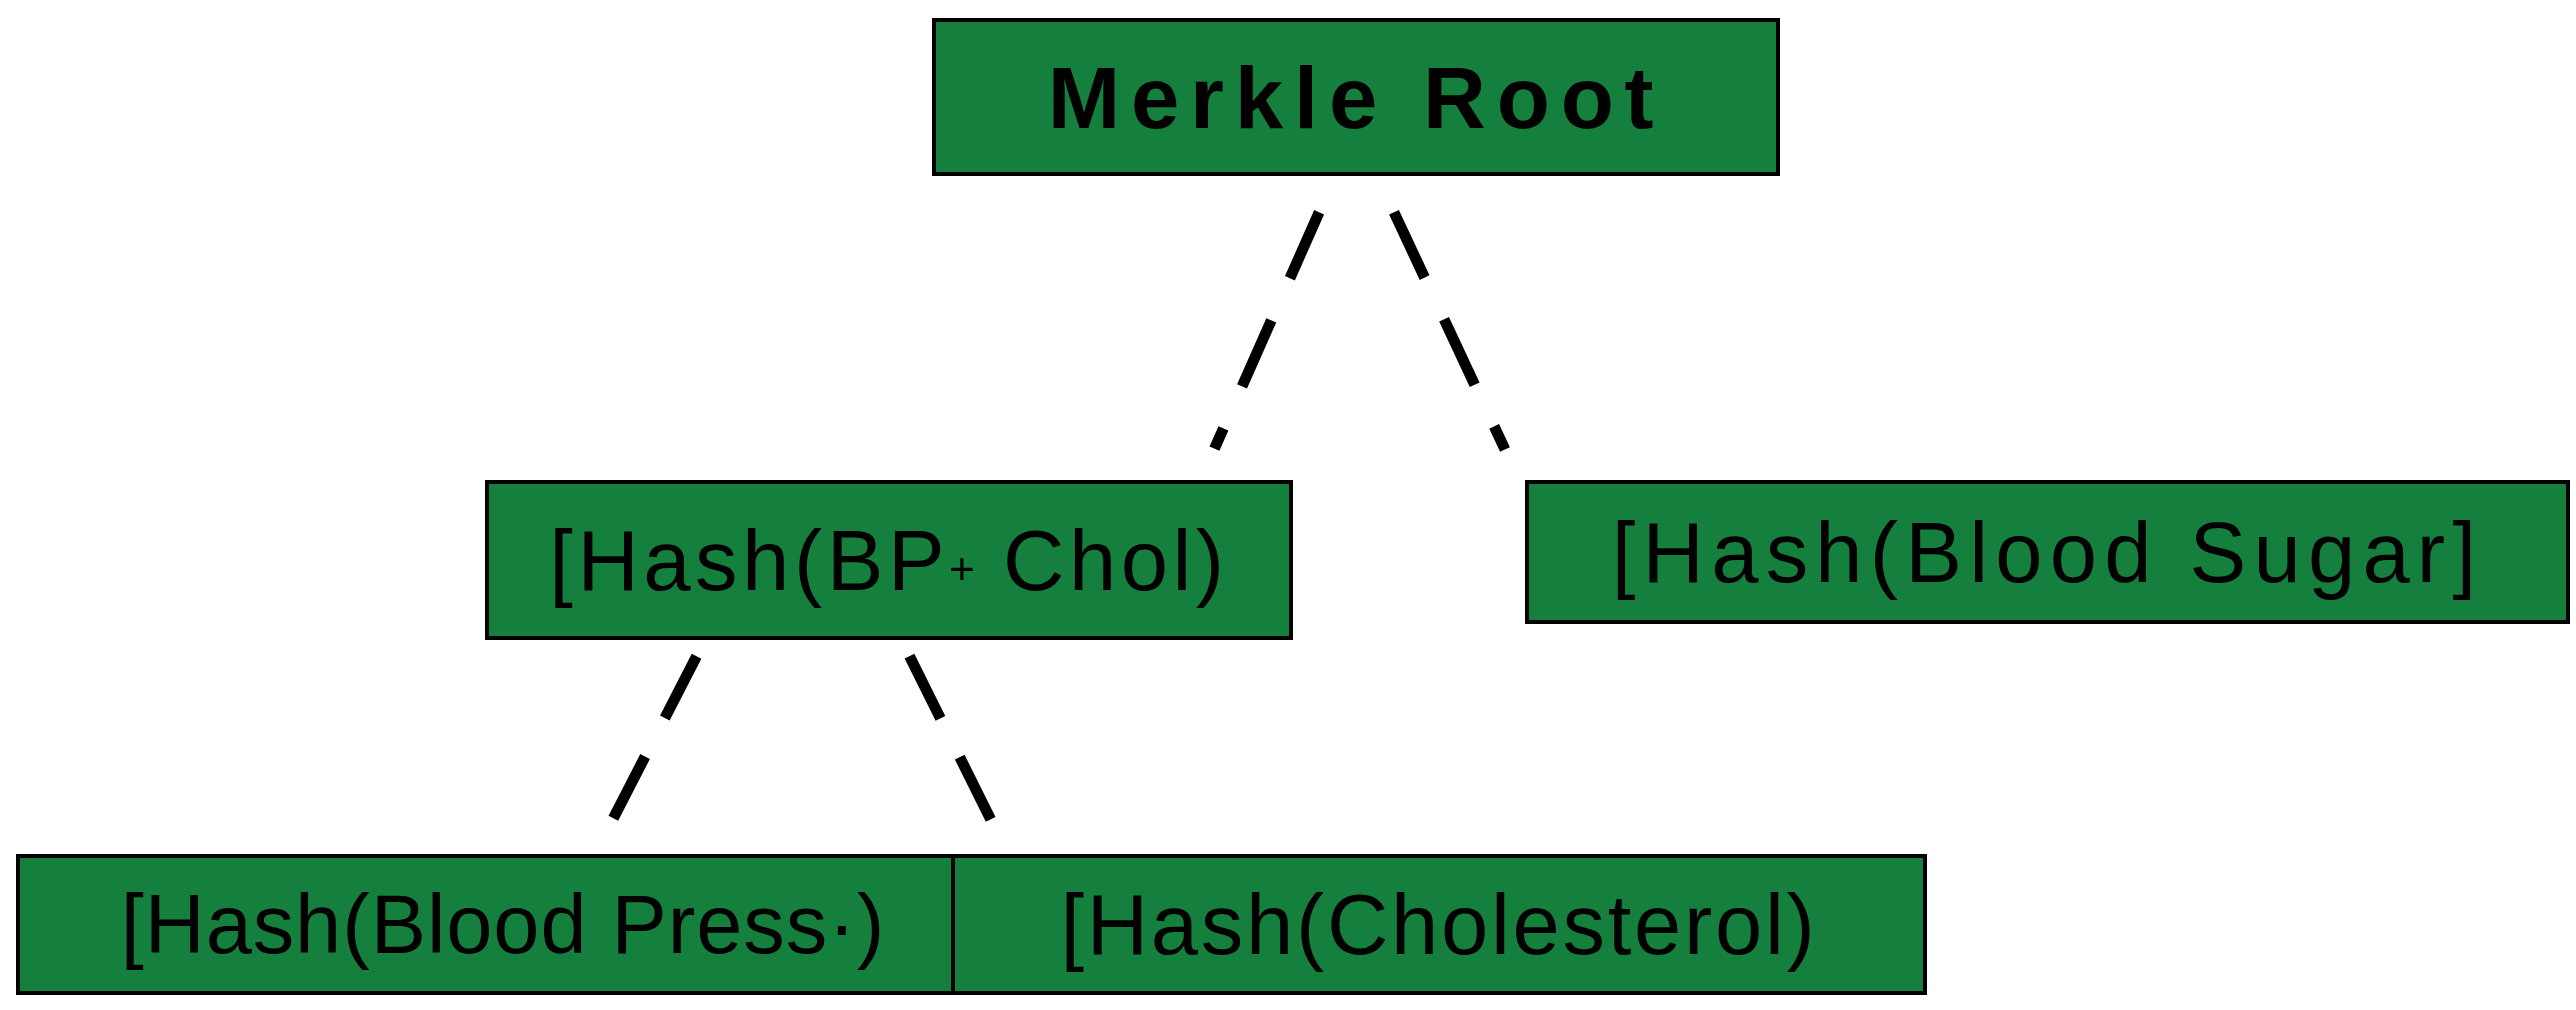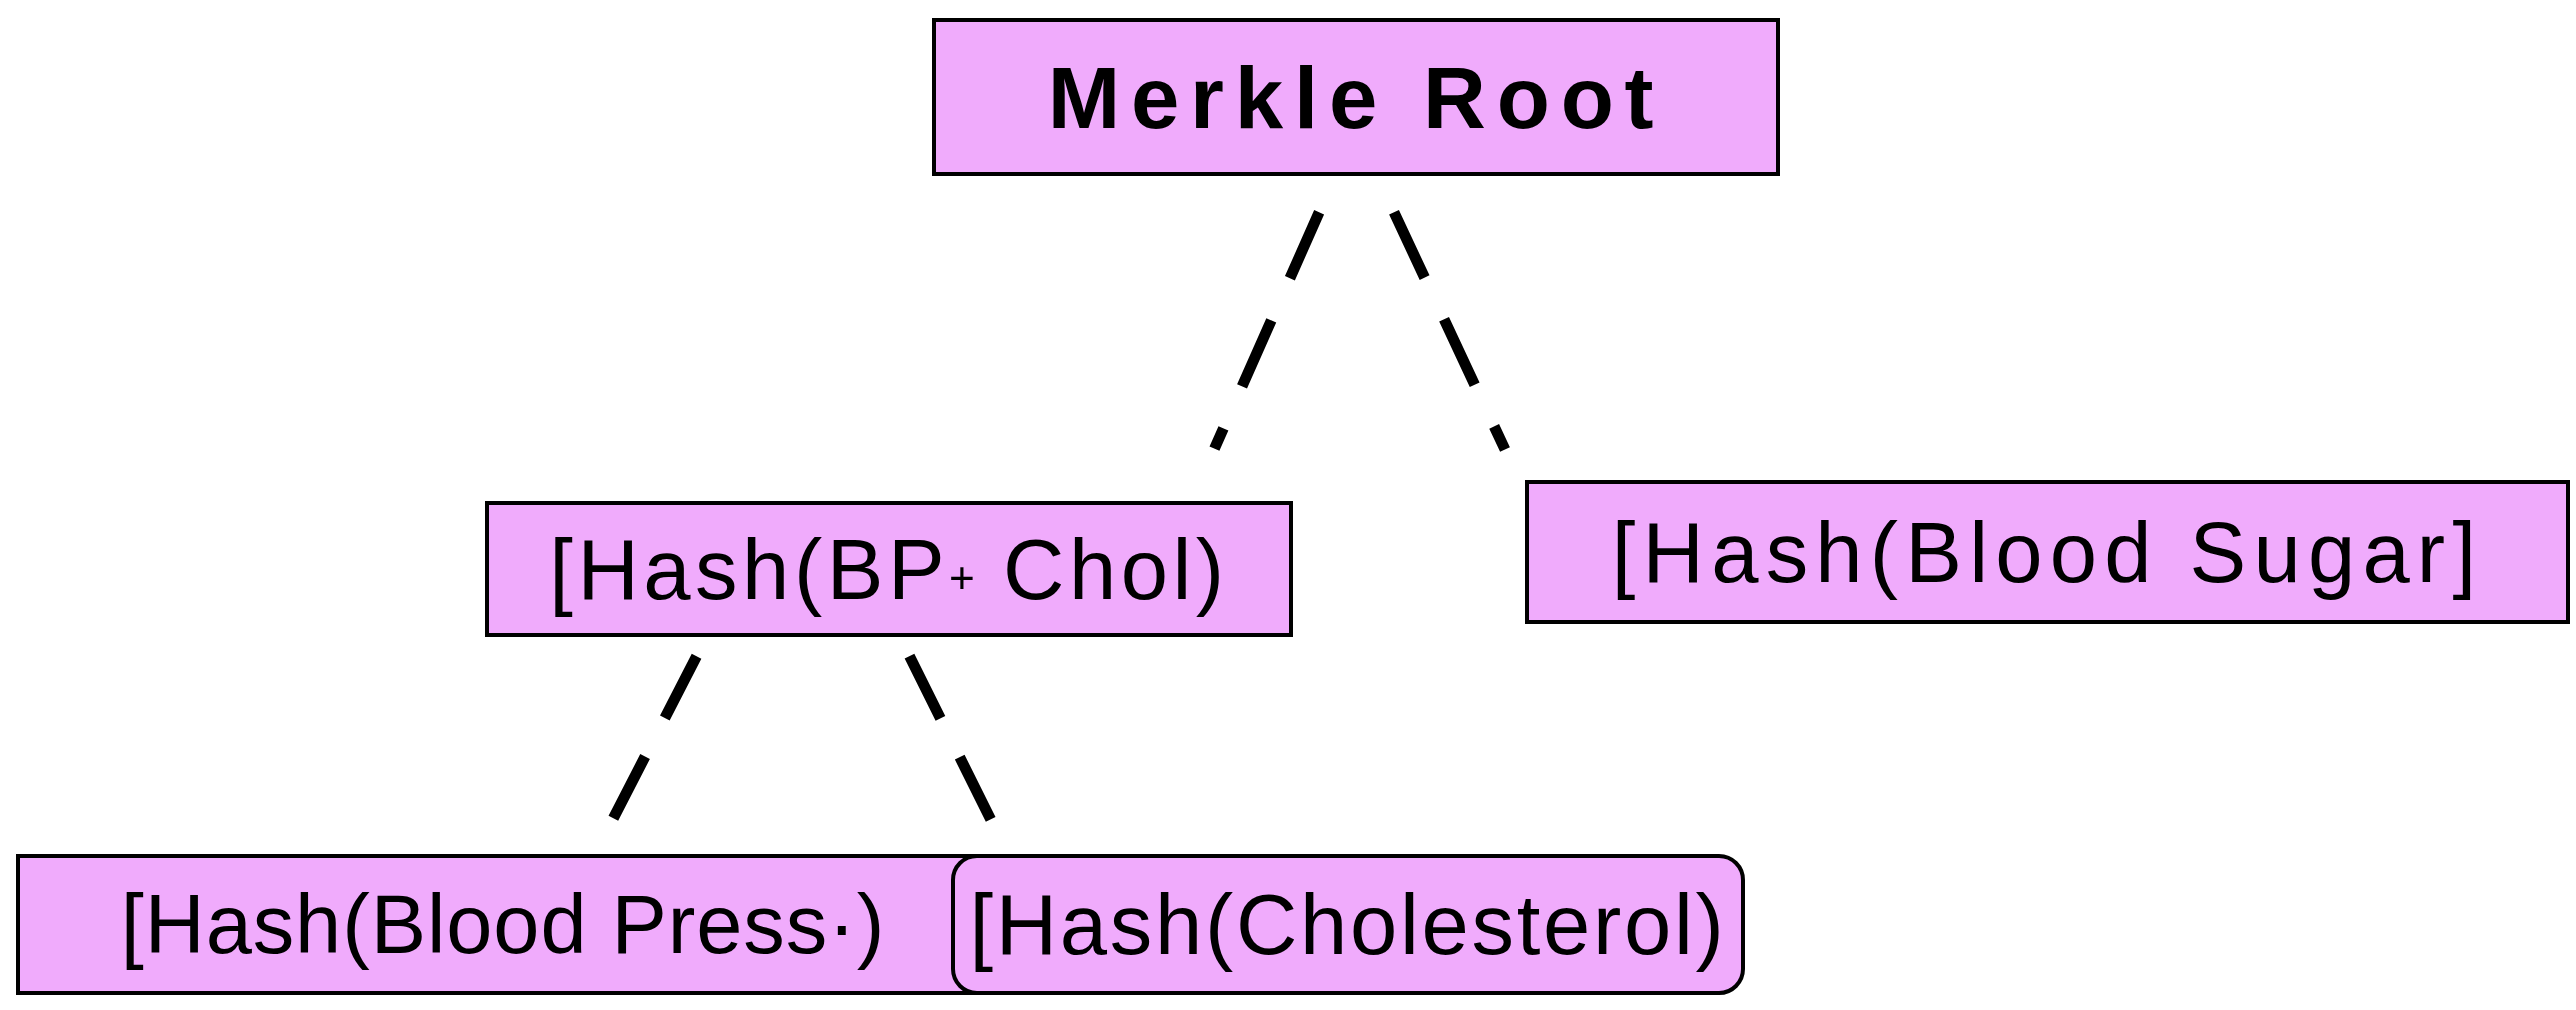"Merkle Root" .node { background: #f0abfc -> #15803d }
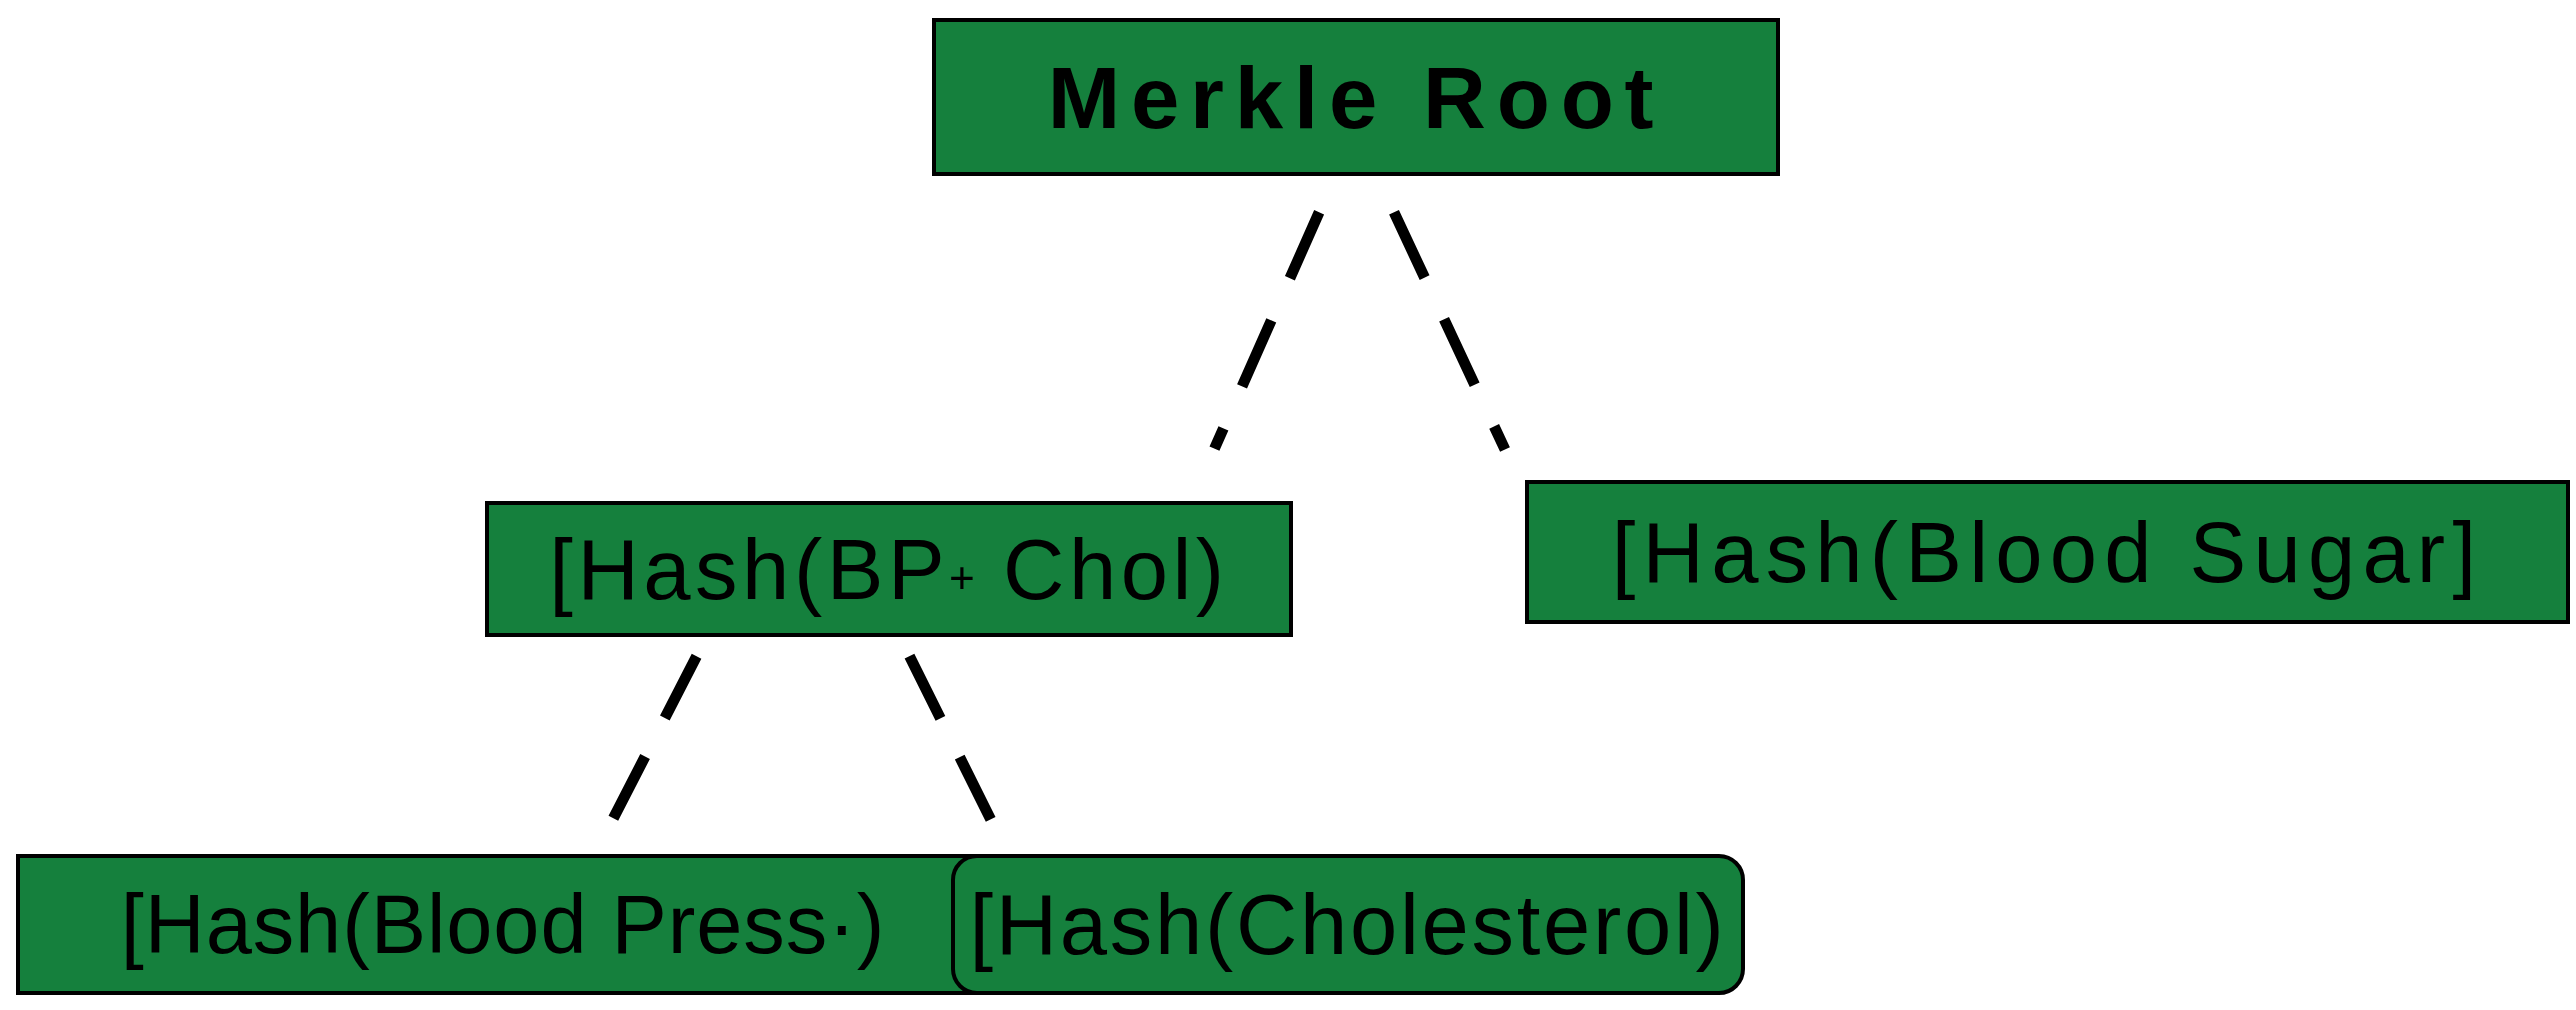"[Hash(BP+ Chol)" .node-branch-left { height: 136px -> 160px; margin-top: 21px -> none }
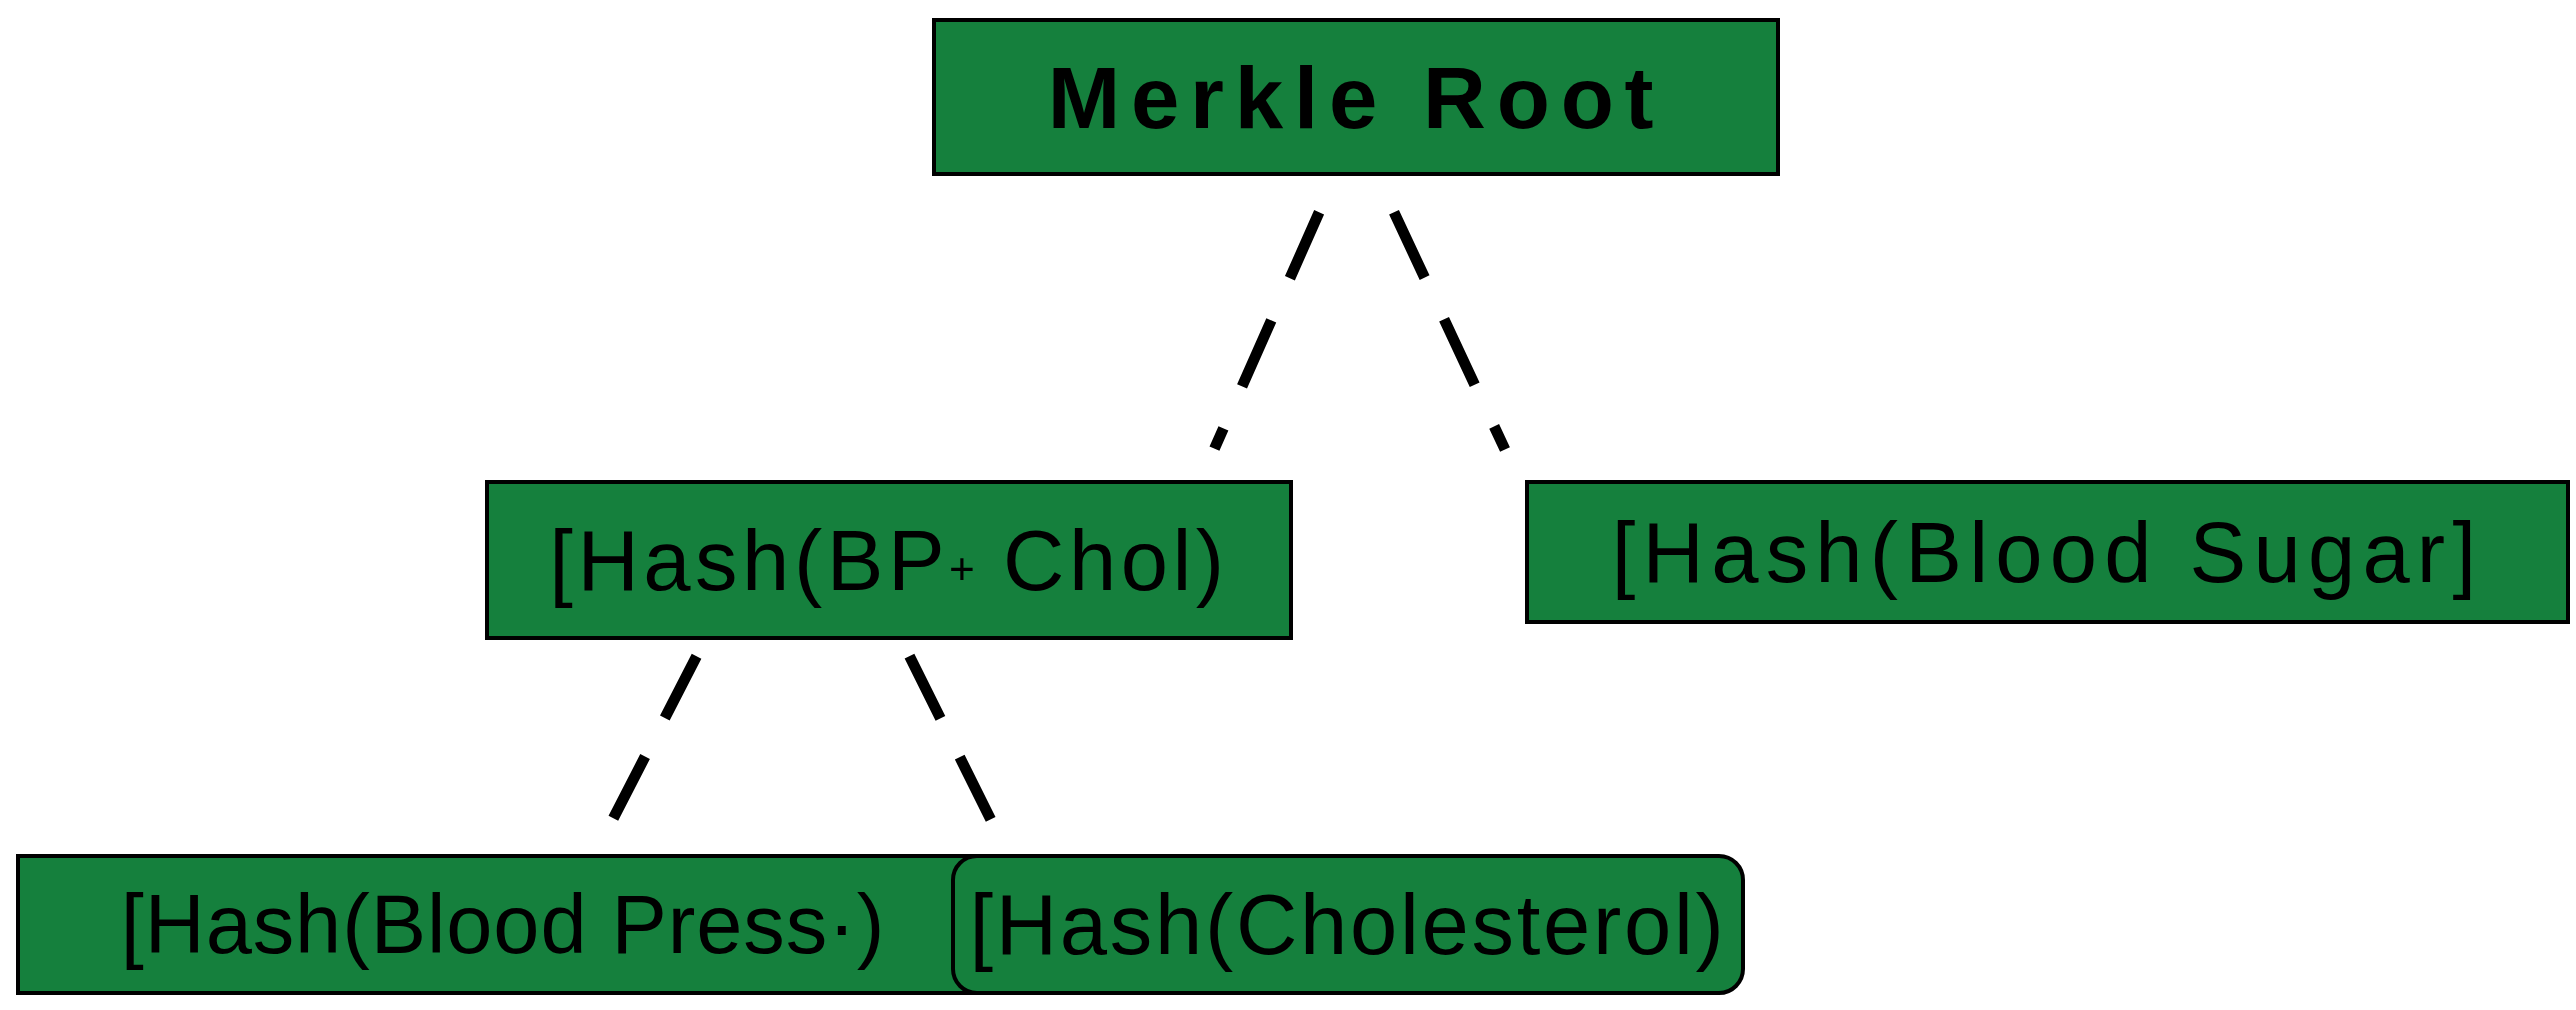"[Hash(Cholesterol)" .node-leaf-right { border-radius: 26px -> none; width: 794px -> 976px }
